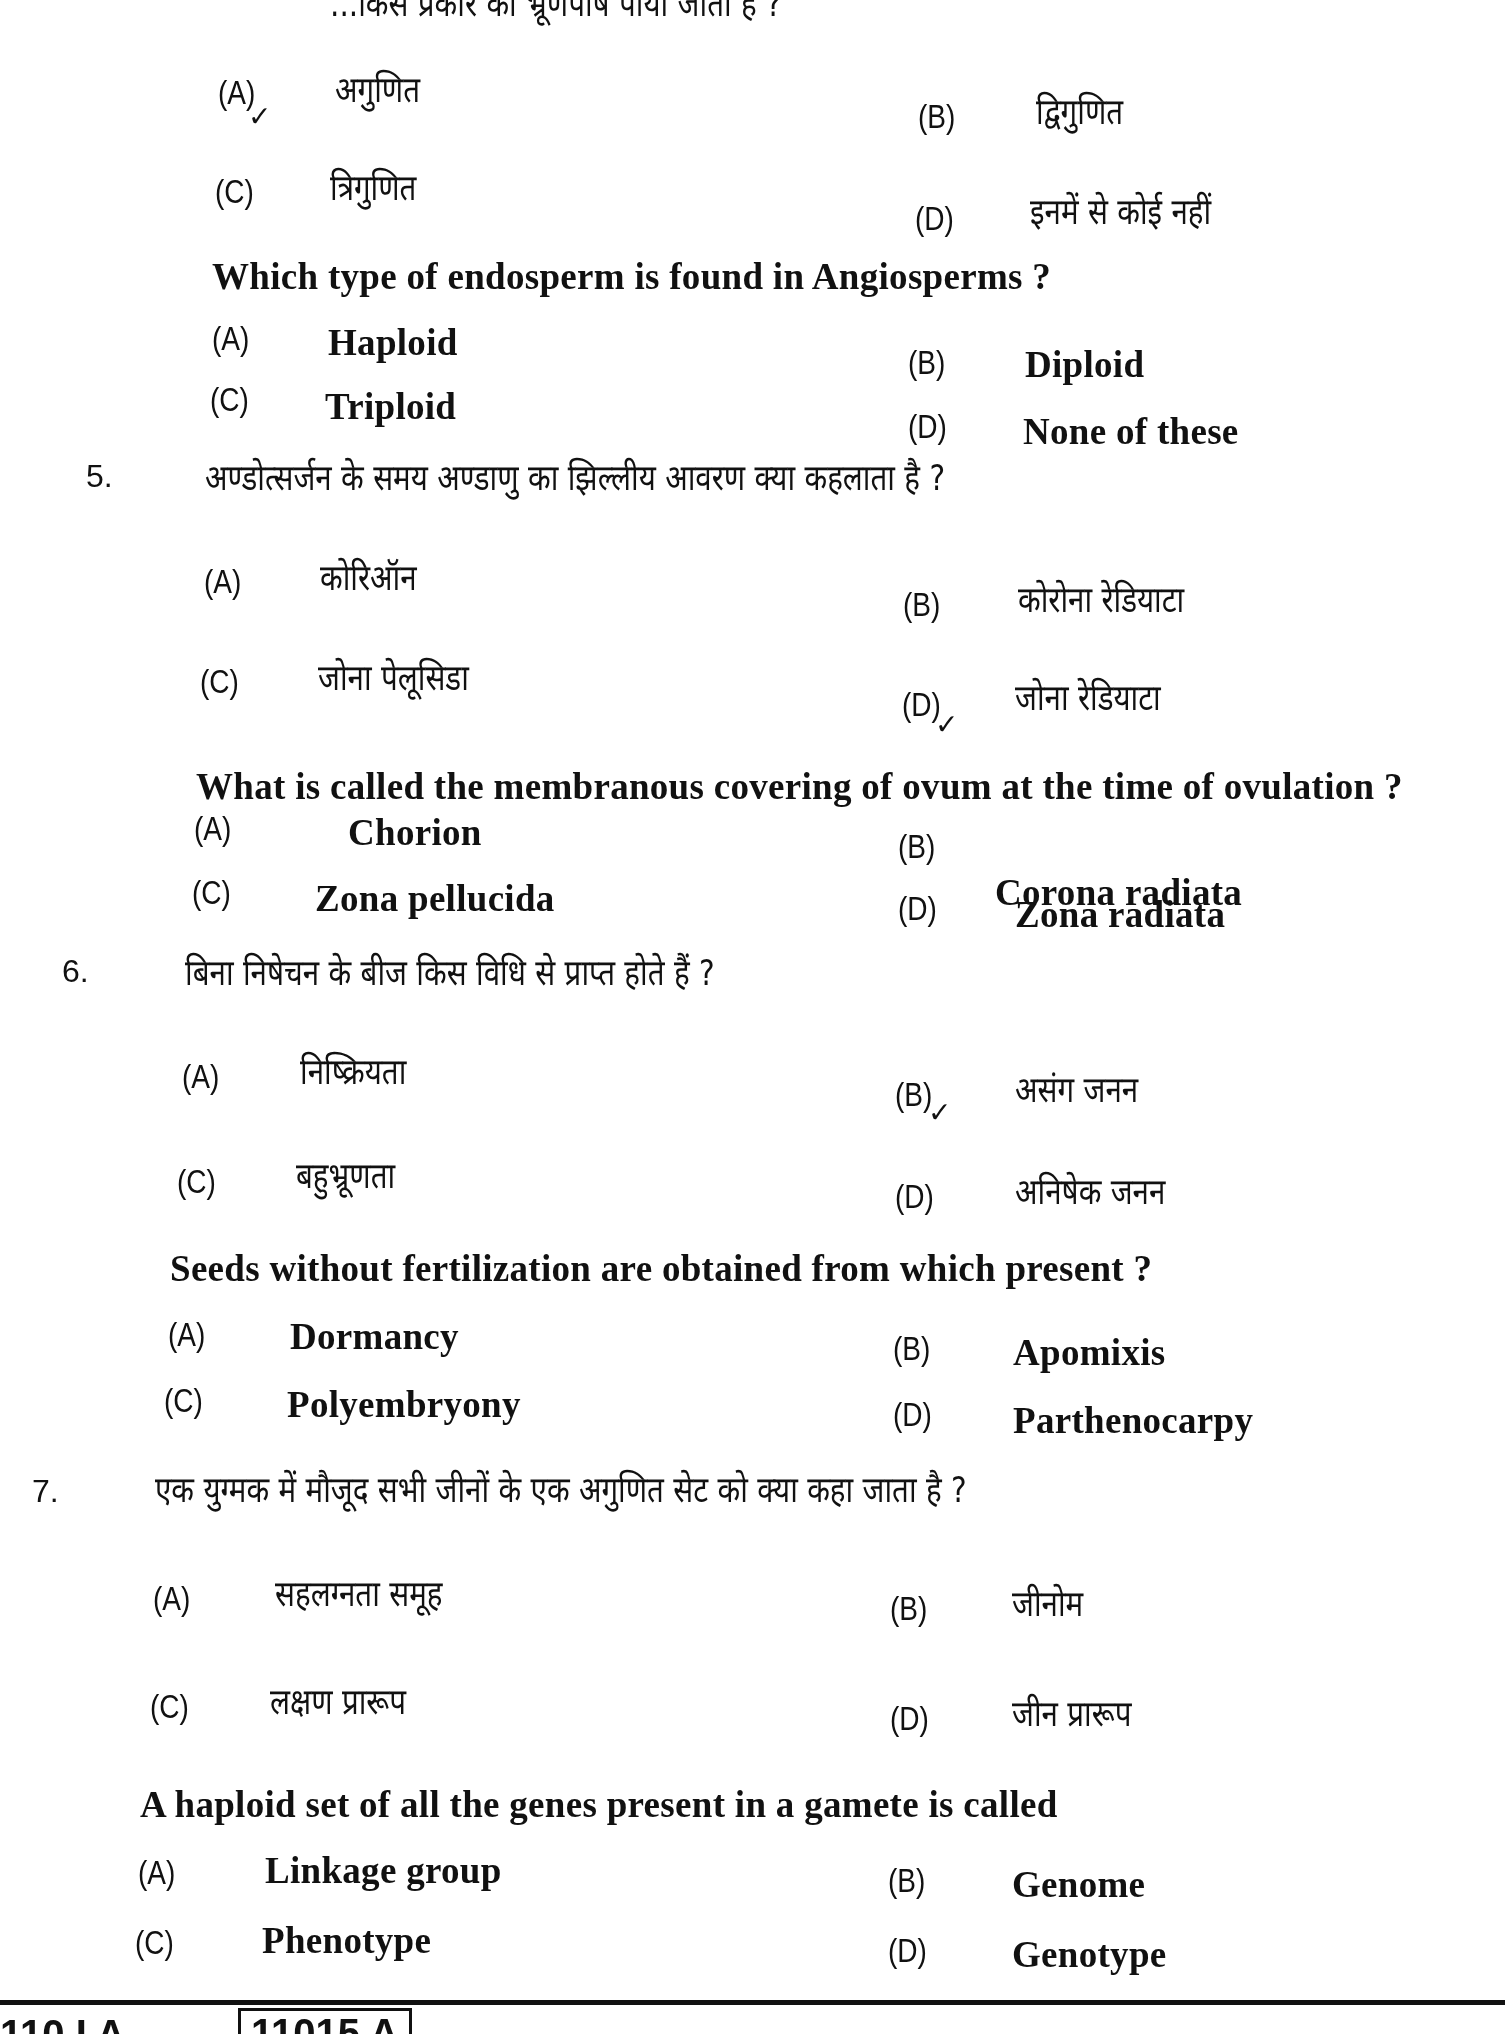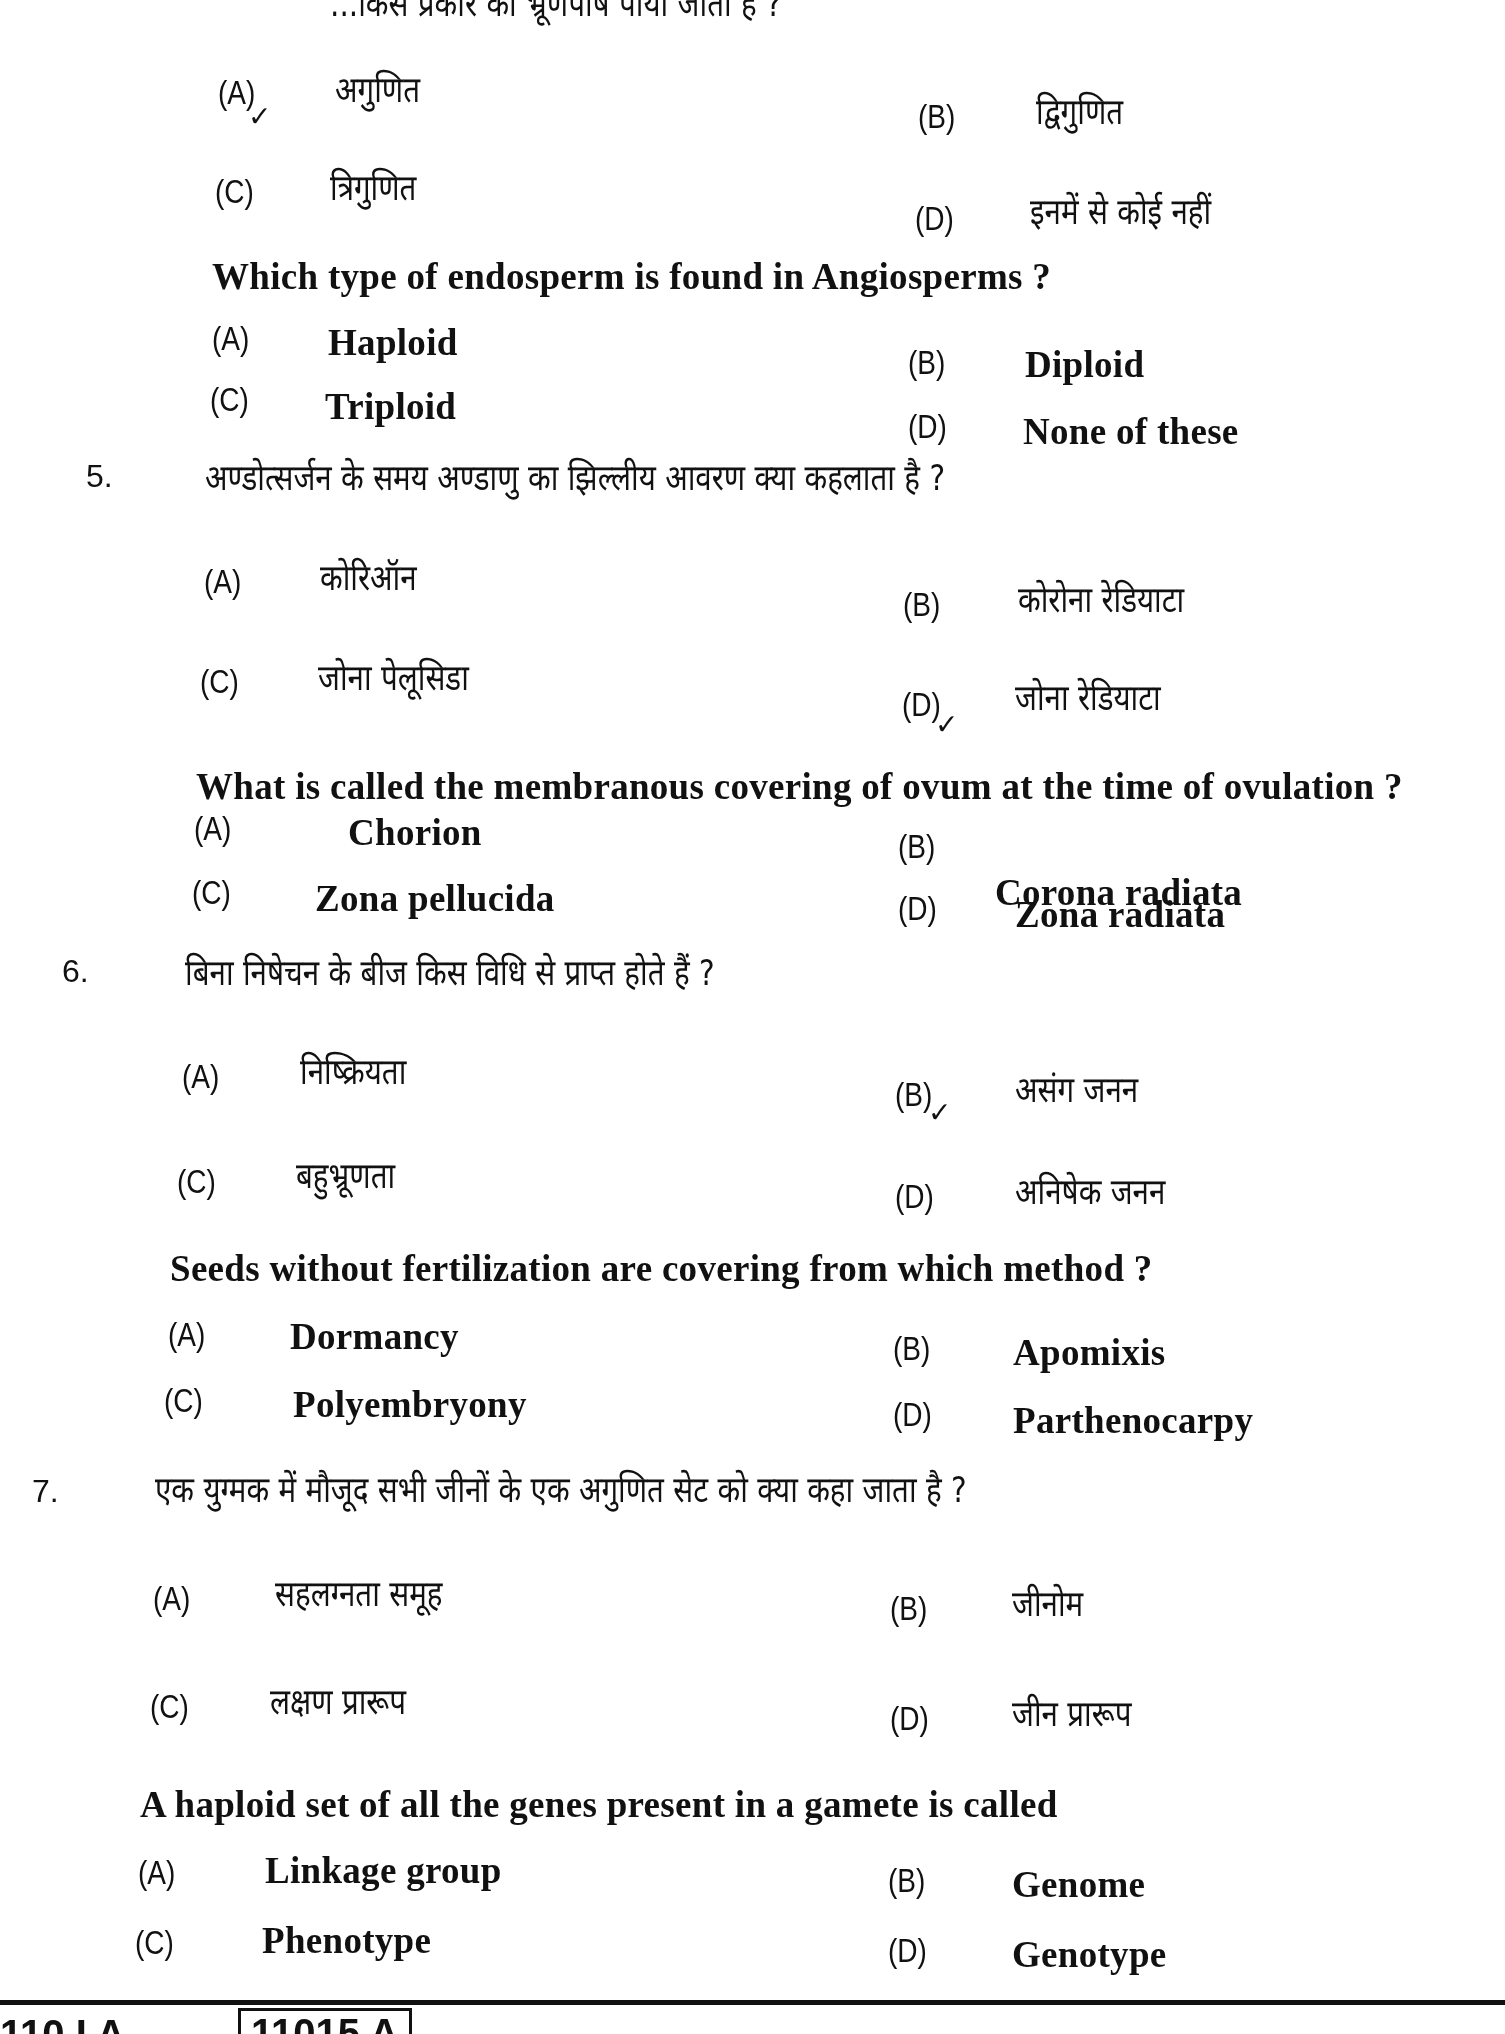"Seeds without fertilization are covering" div.t { text: covering from which method -> obtained from which present }
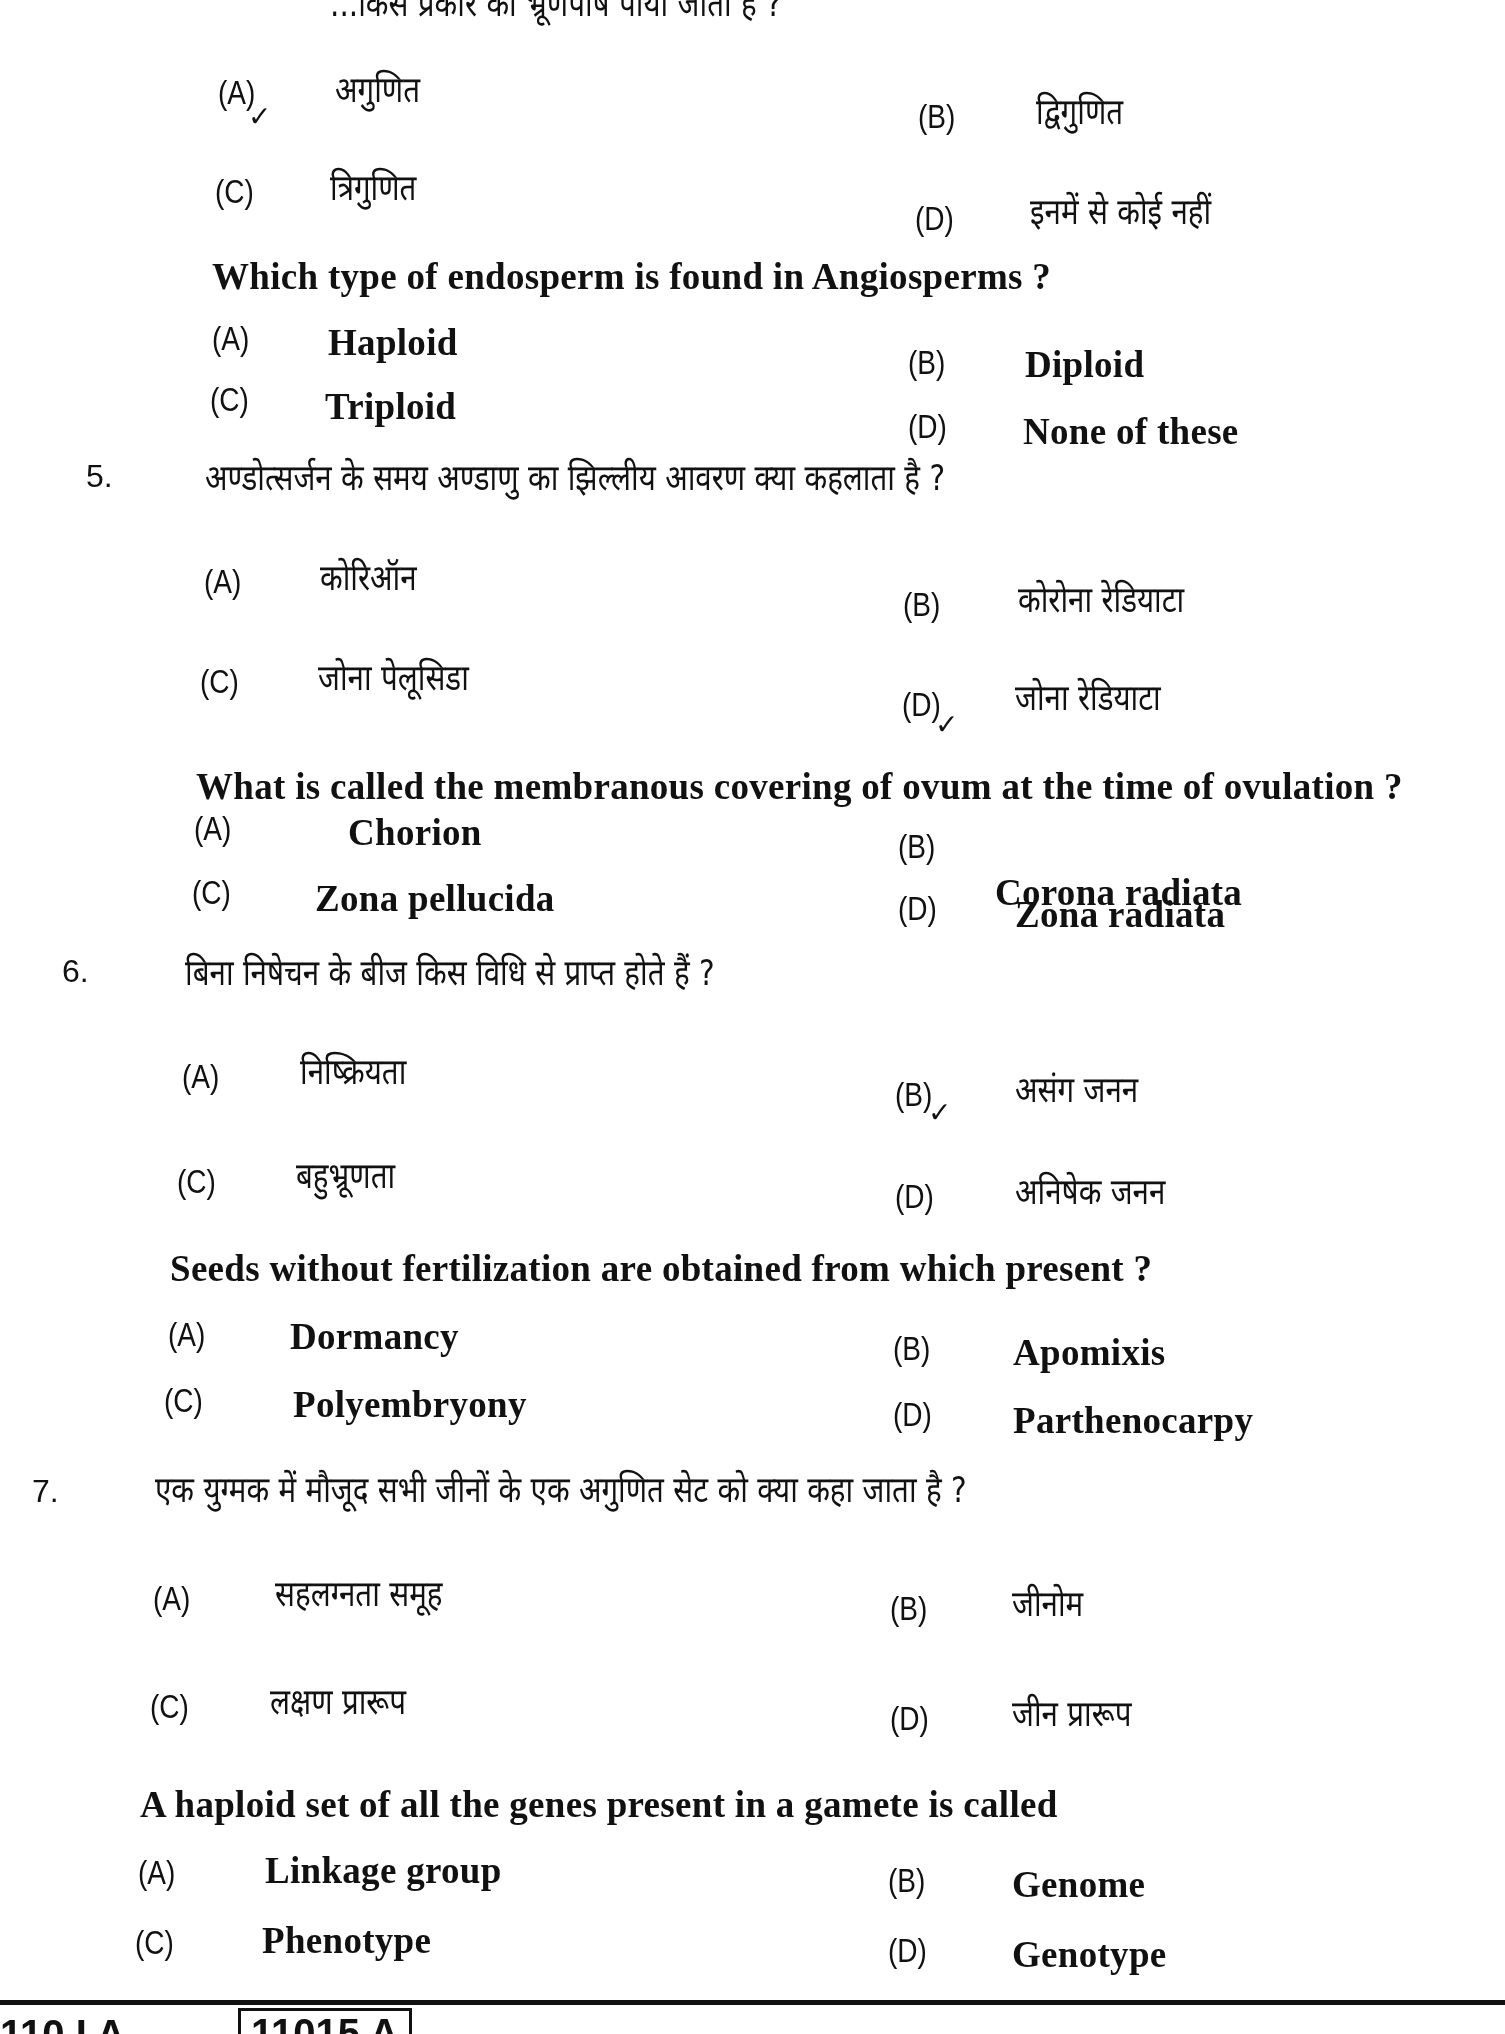"Polyembryony" div.t { left: 293px -> 287px }
